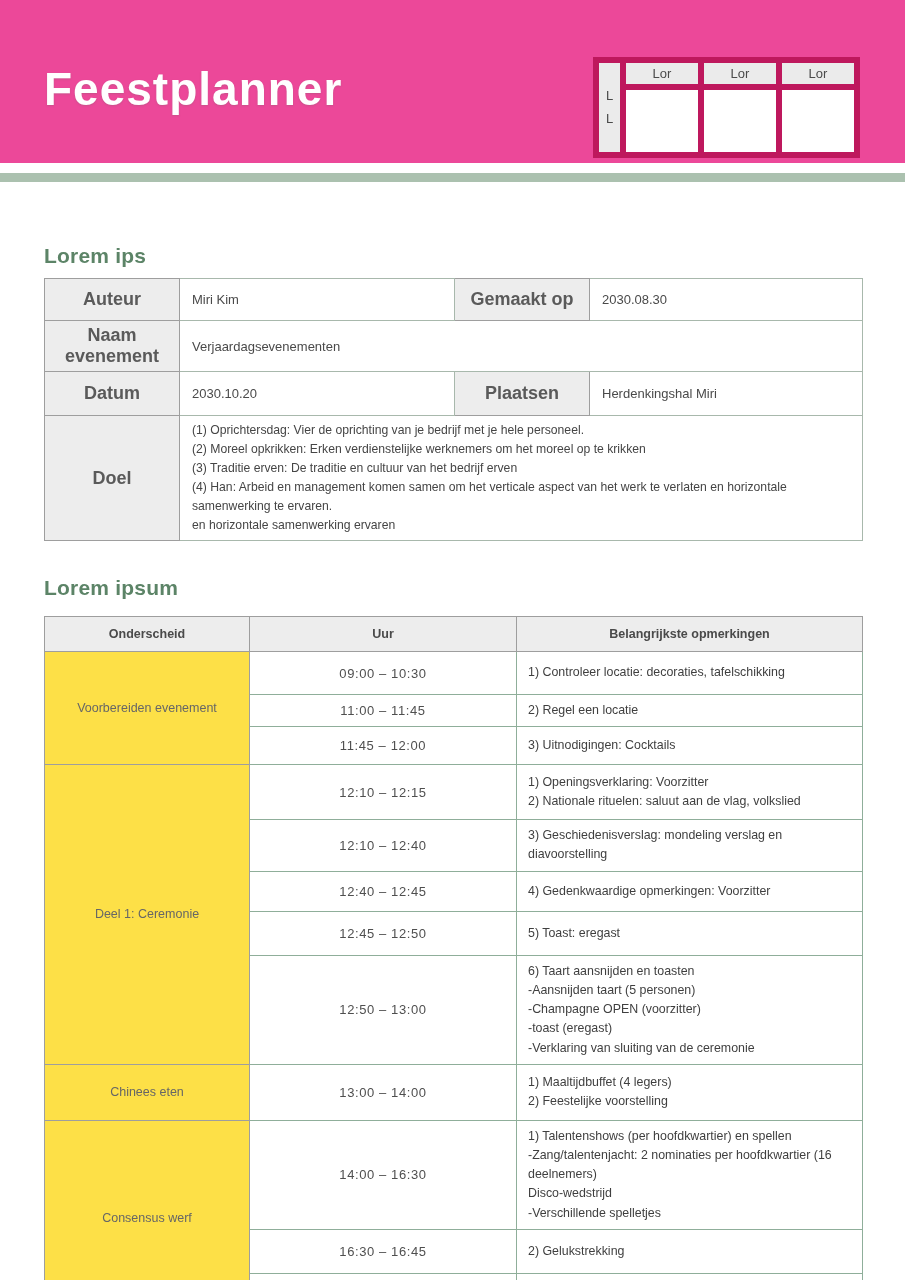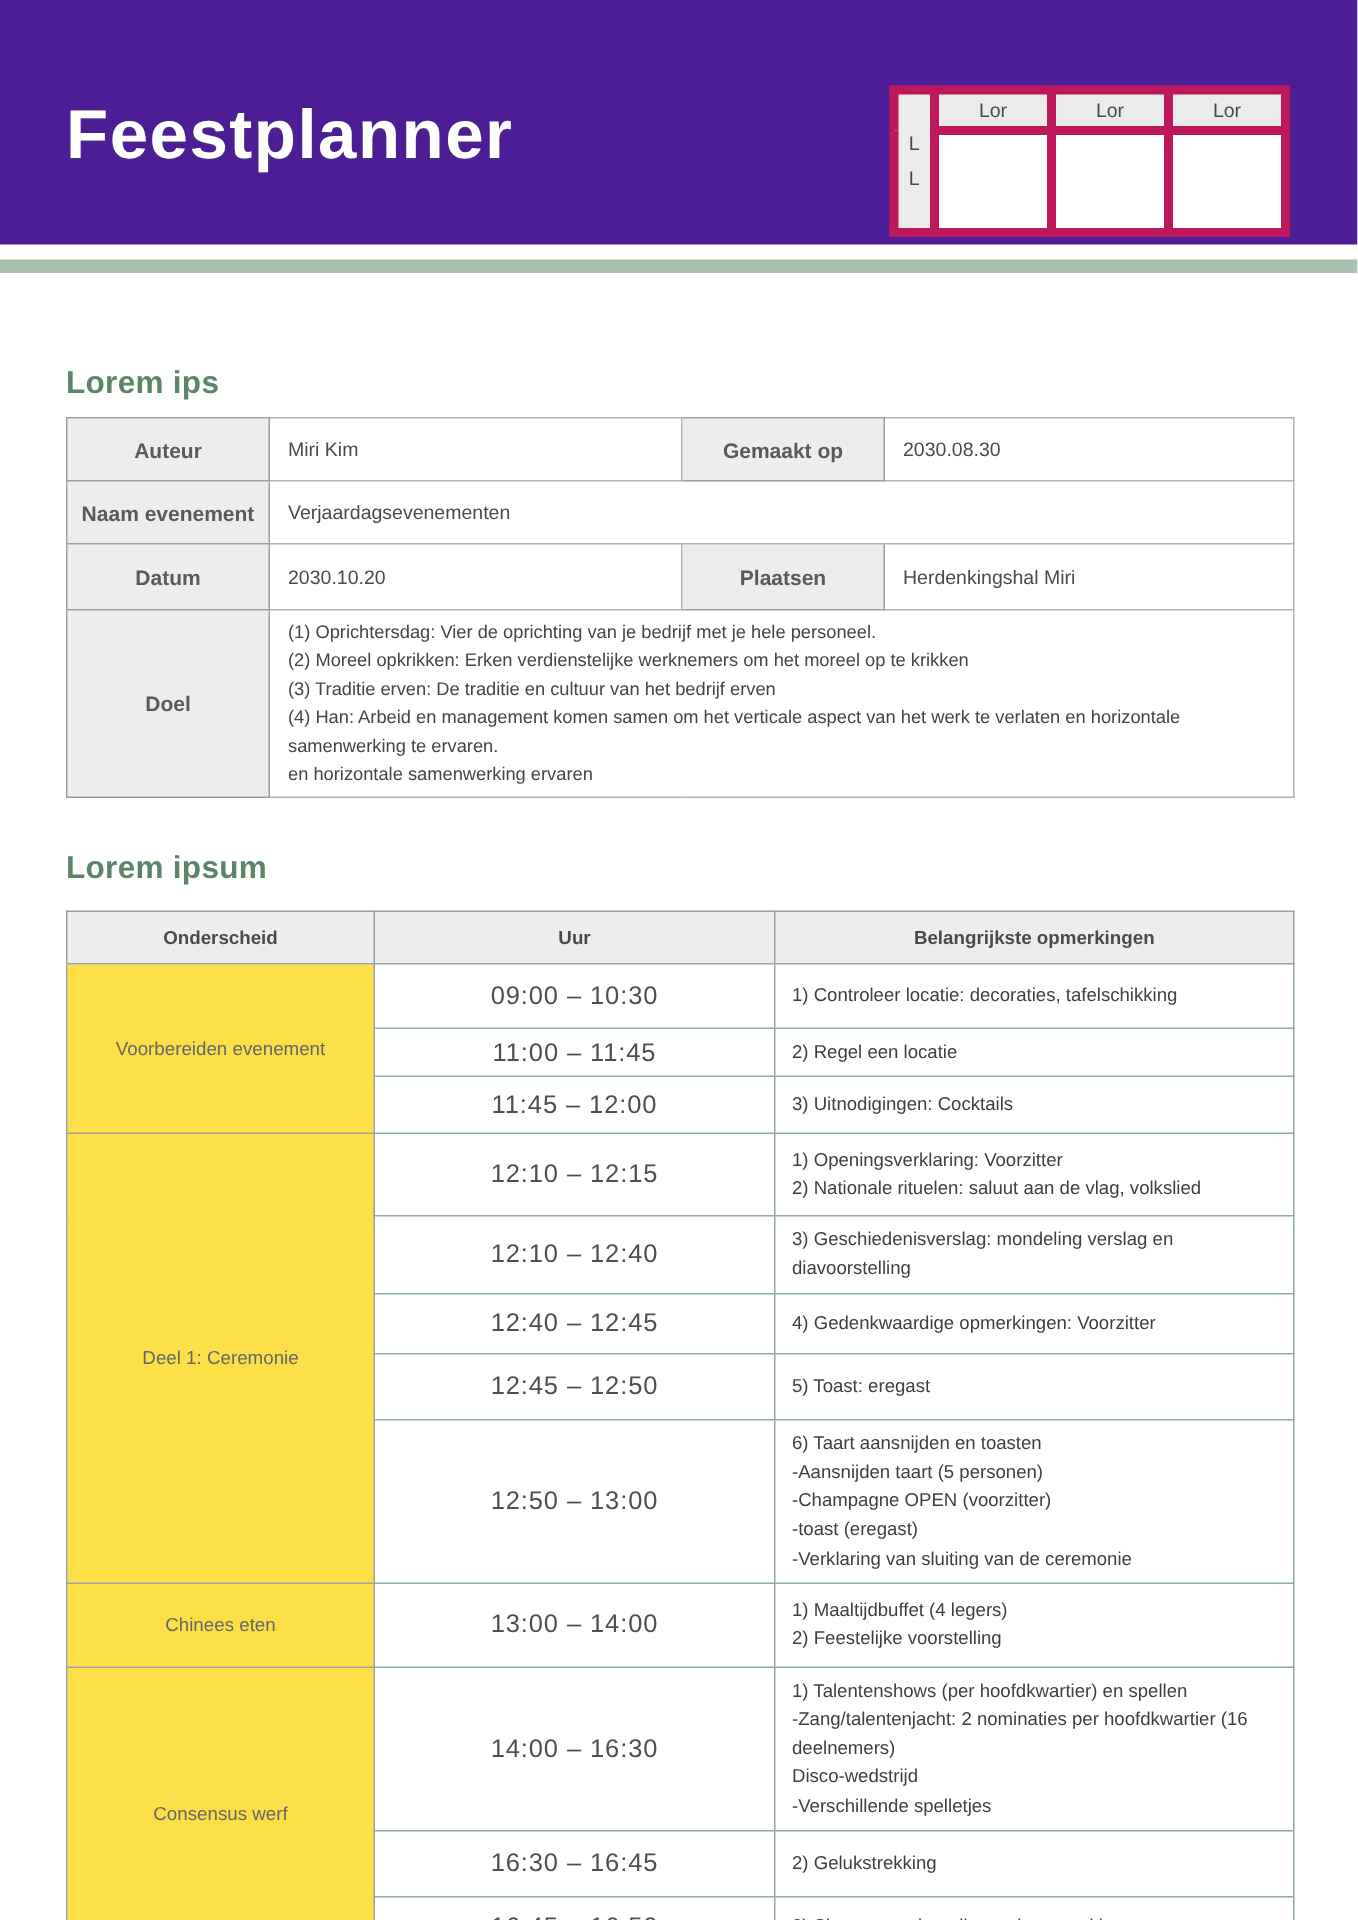"Feestplanner" .header-band { background: #4c1d95 -> #ec4899 }
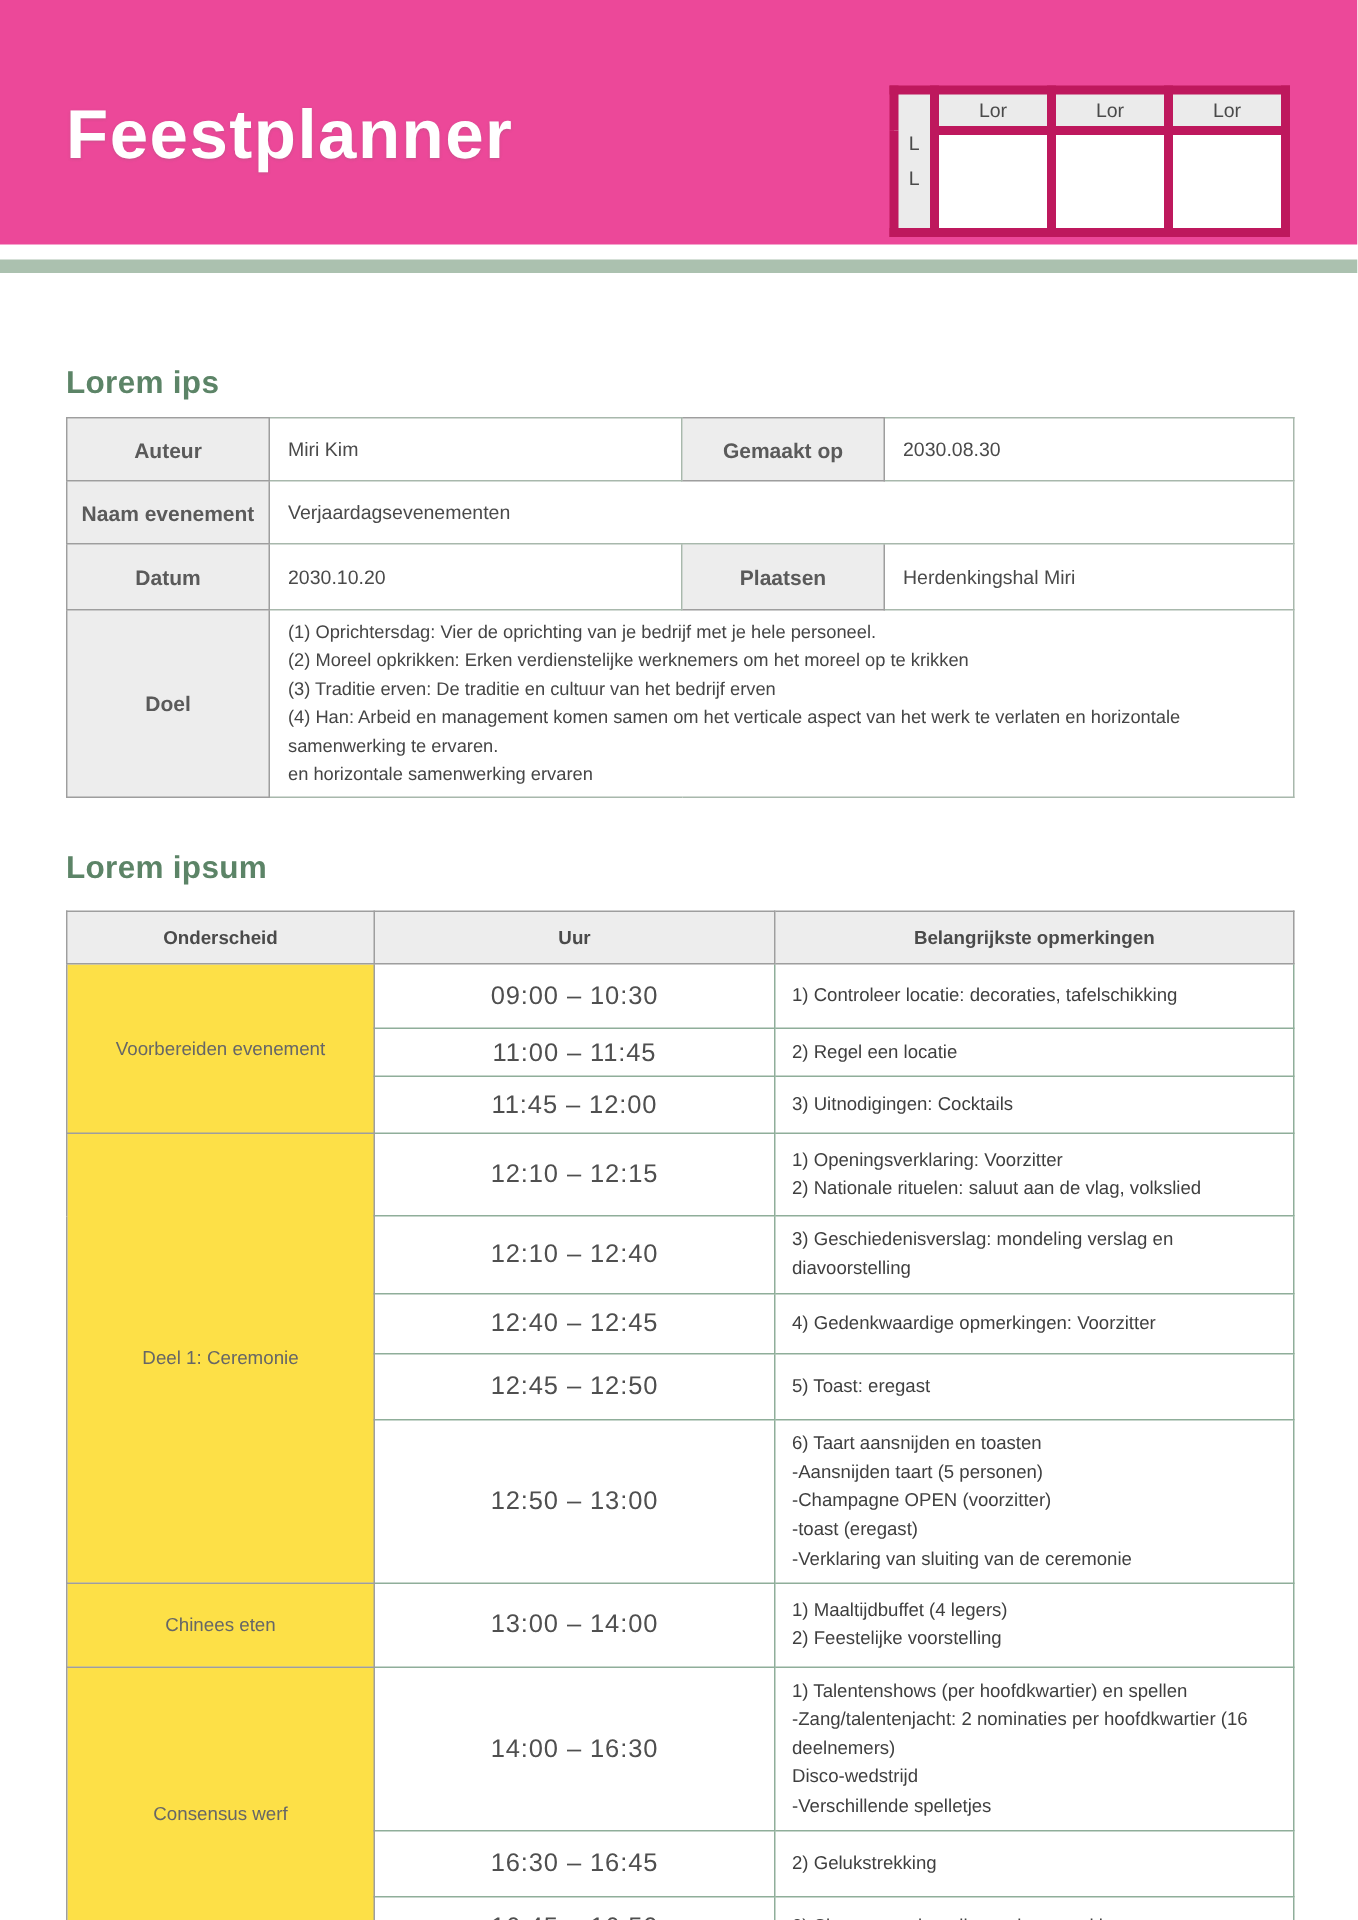"Auteur" .t1 td.lbl { font-size: 14px -> 18px }
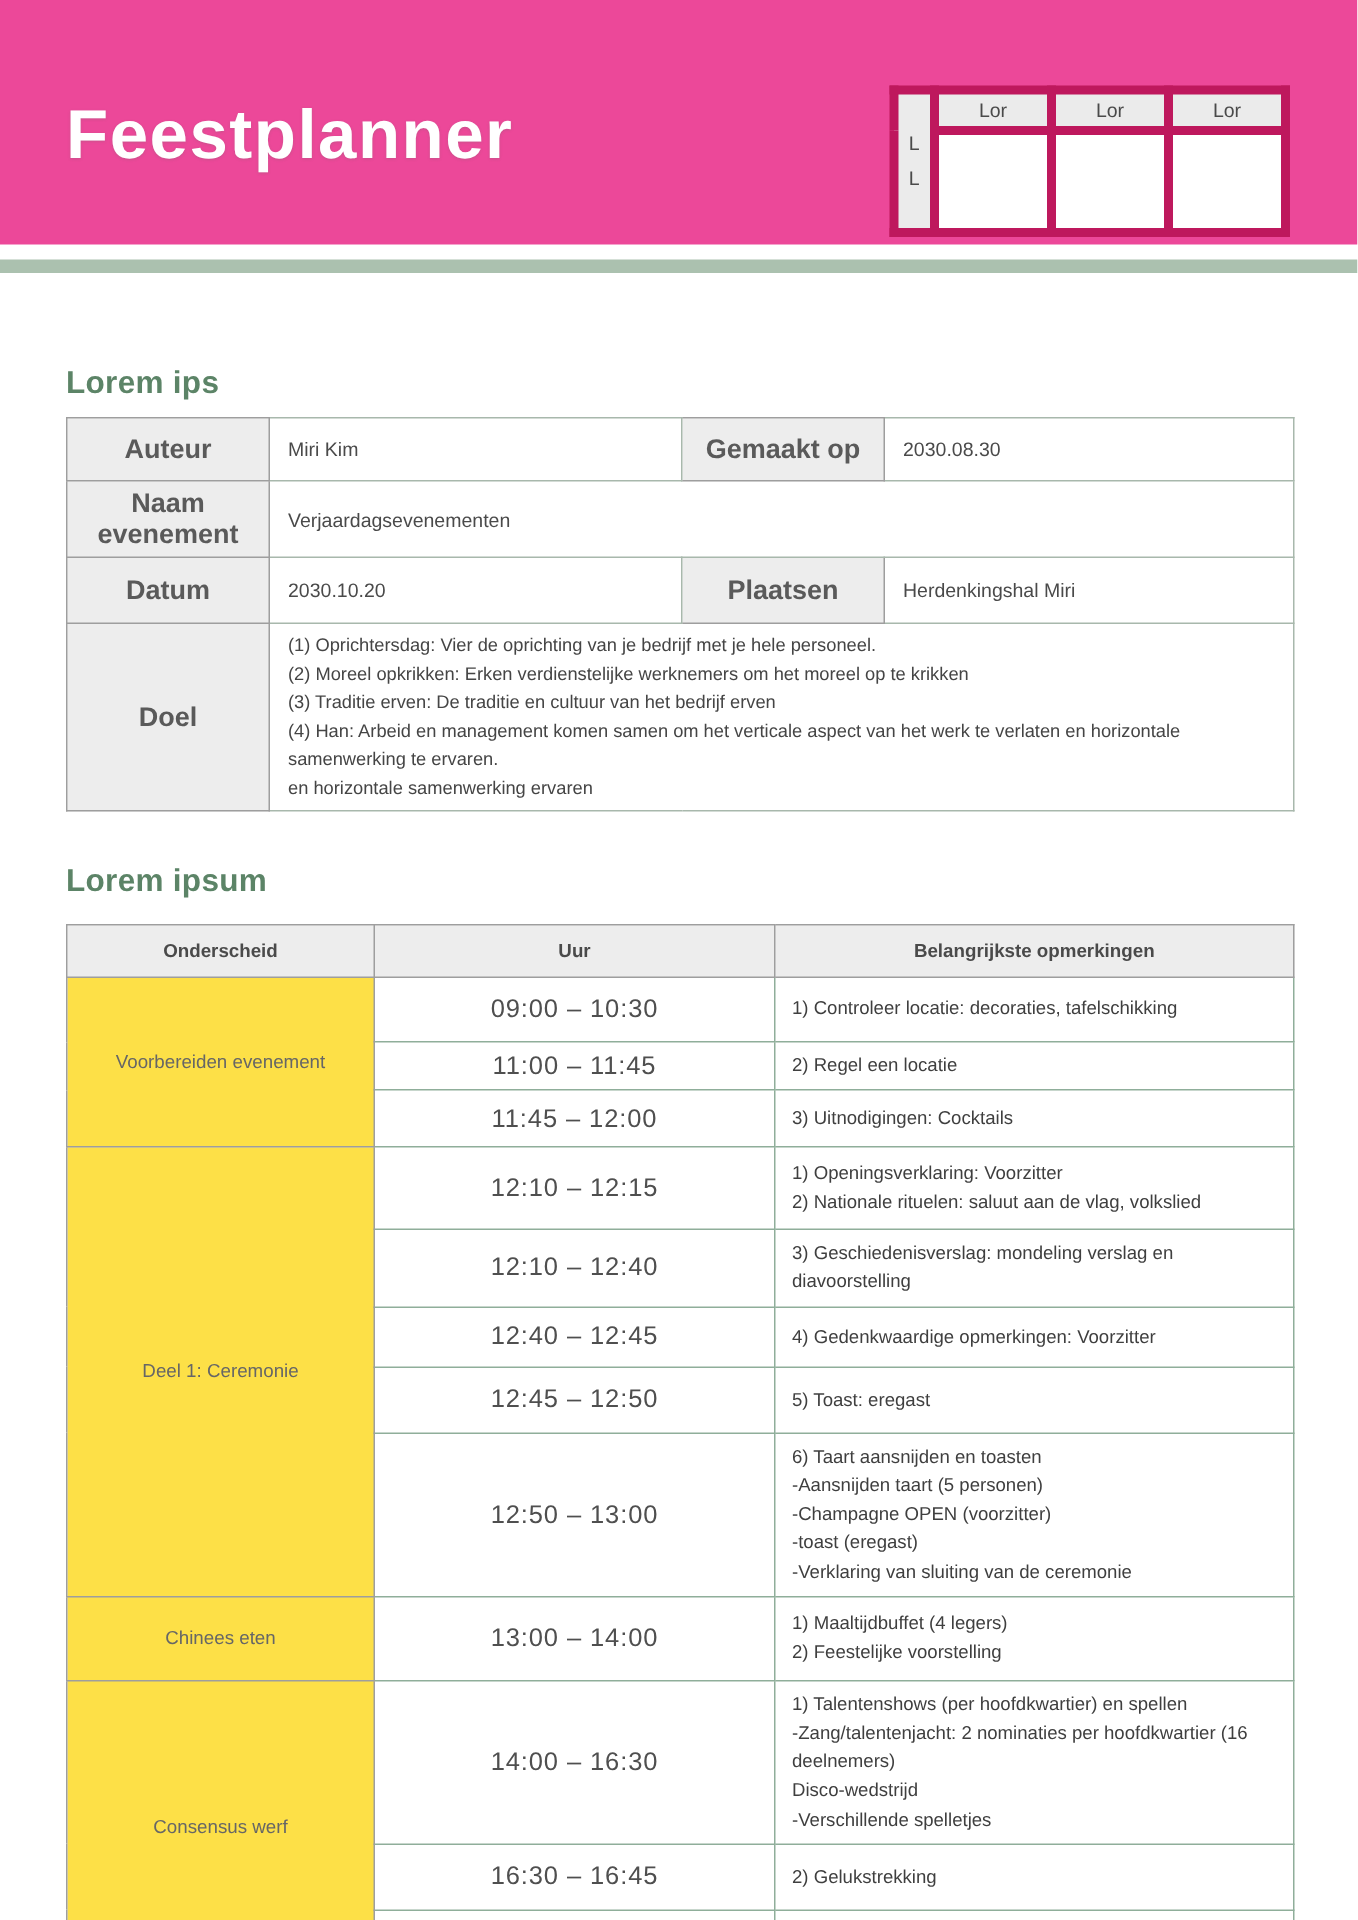"09:00 – 10:30" .t2 td.time { font-size: 17px -> 13px }
